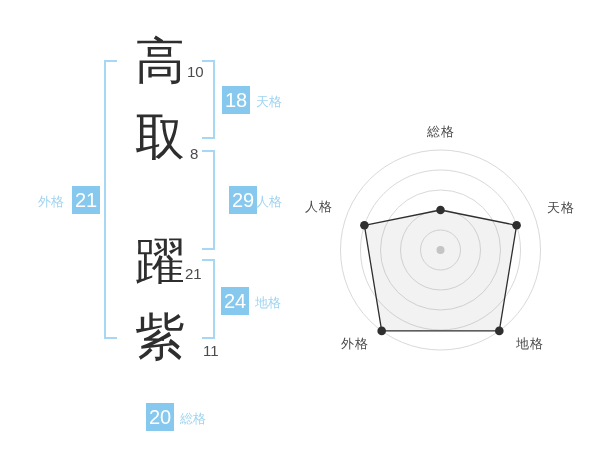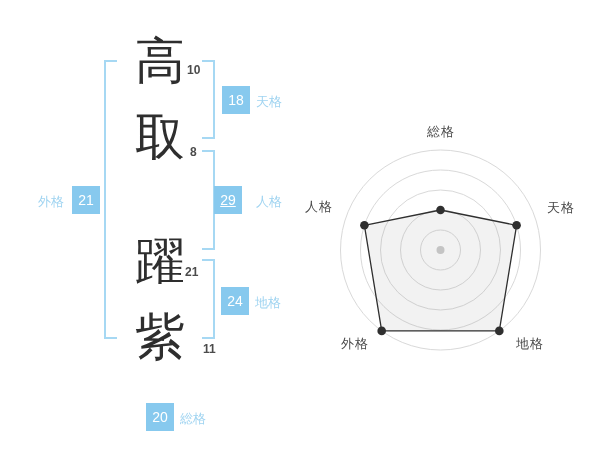"10" .strokes { font-size: 12px -> 15px; font-weight: bold -> none }
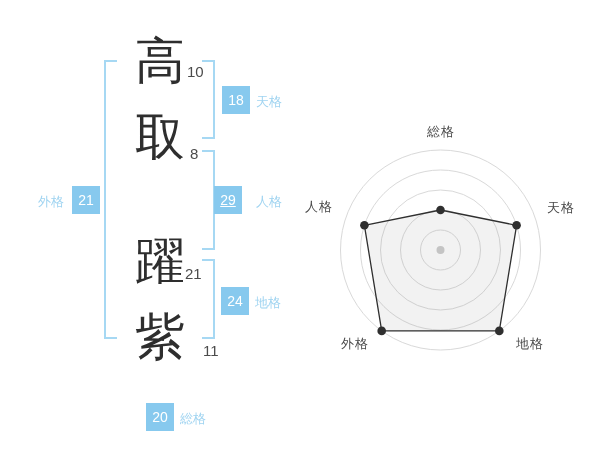"18" .badge { font-size: 14px -> 20px }
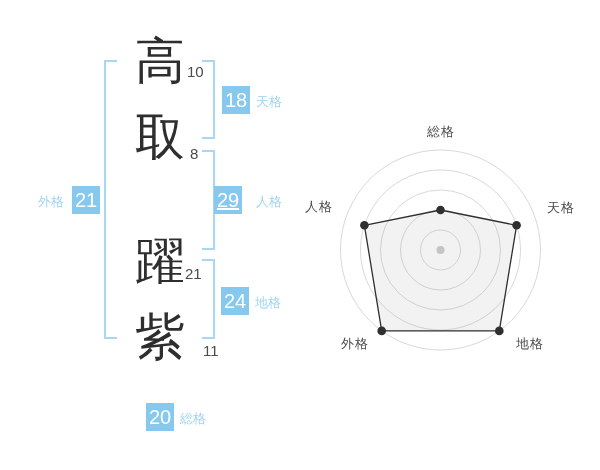"29" .b-jin { left: 214px -> 229px; text-decoration: underline -> none }
